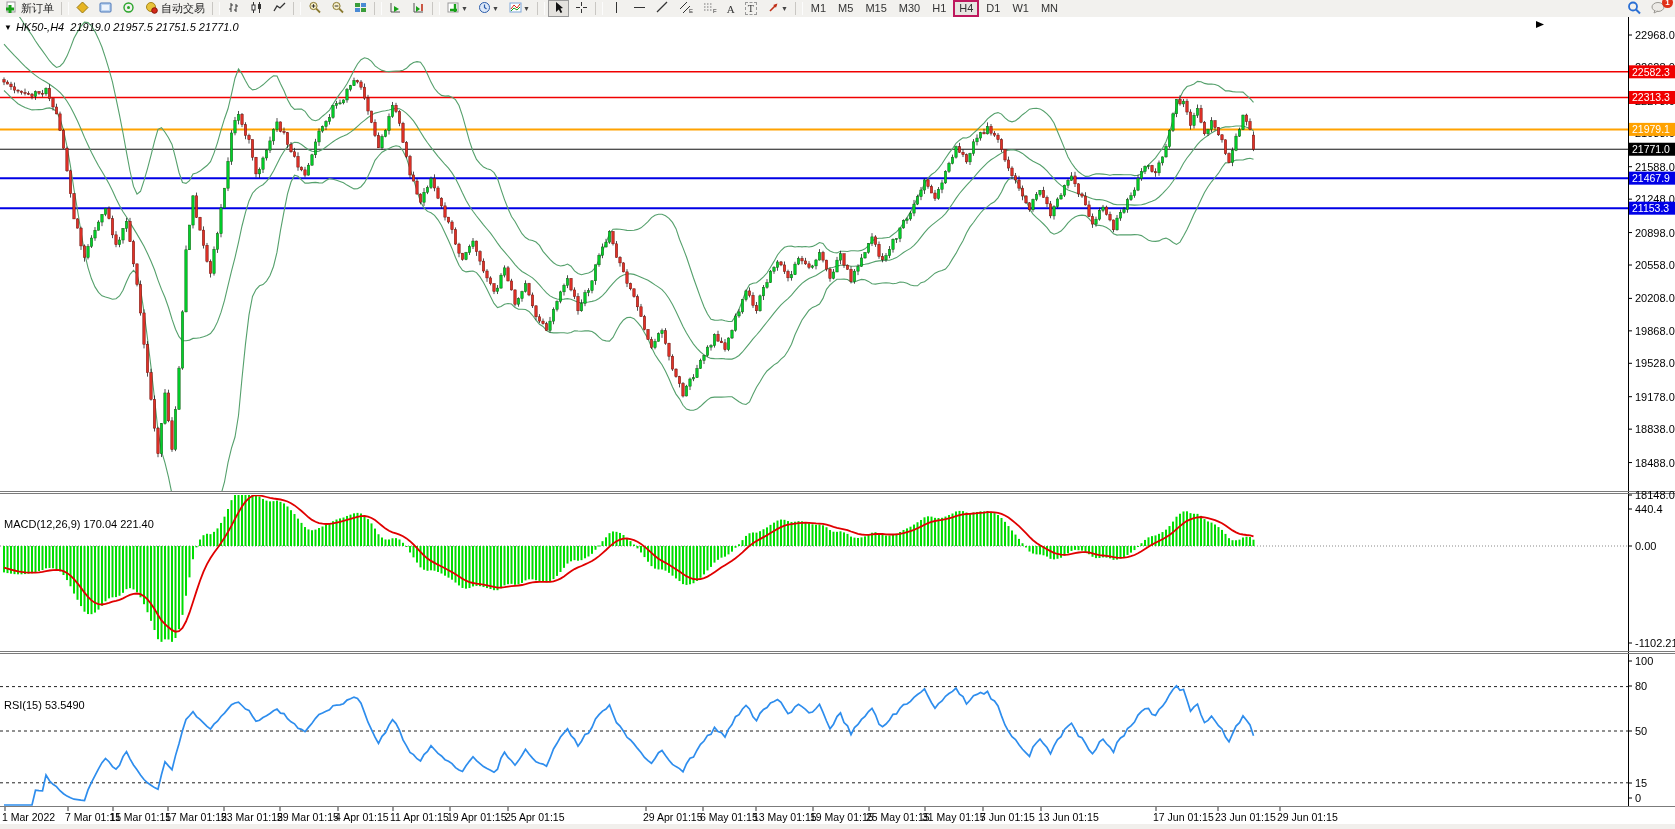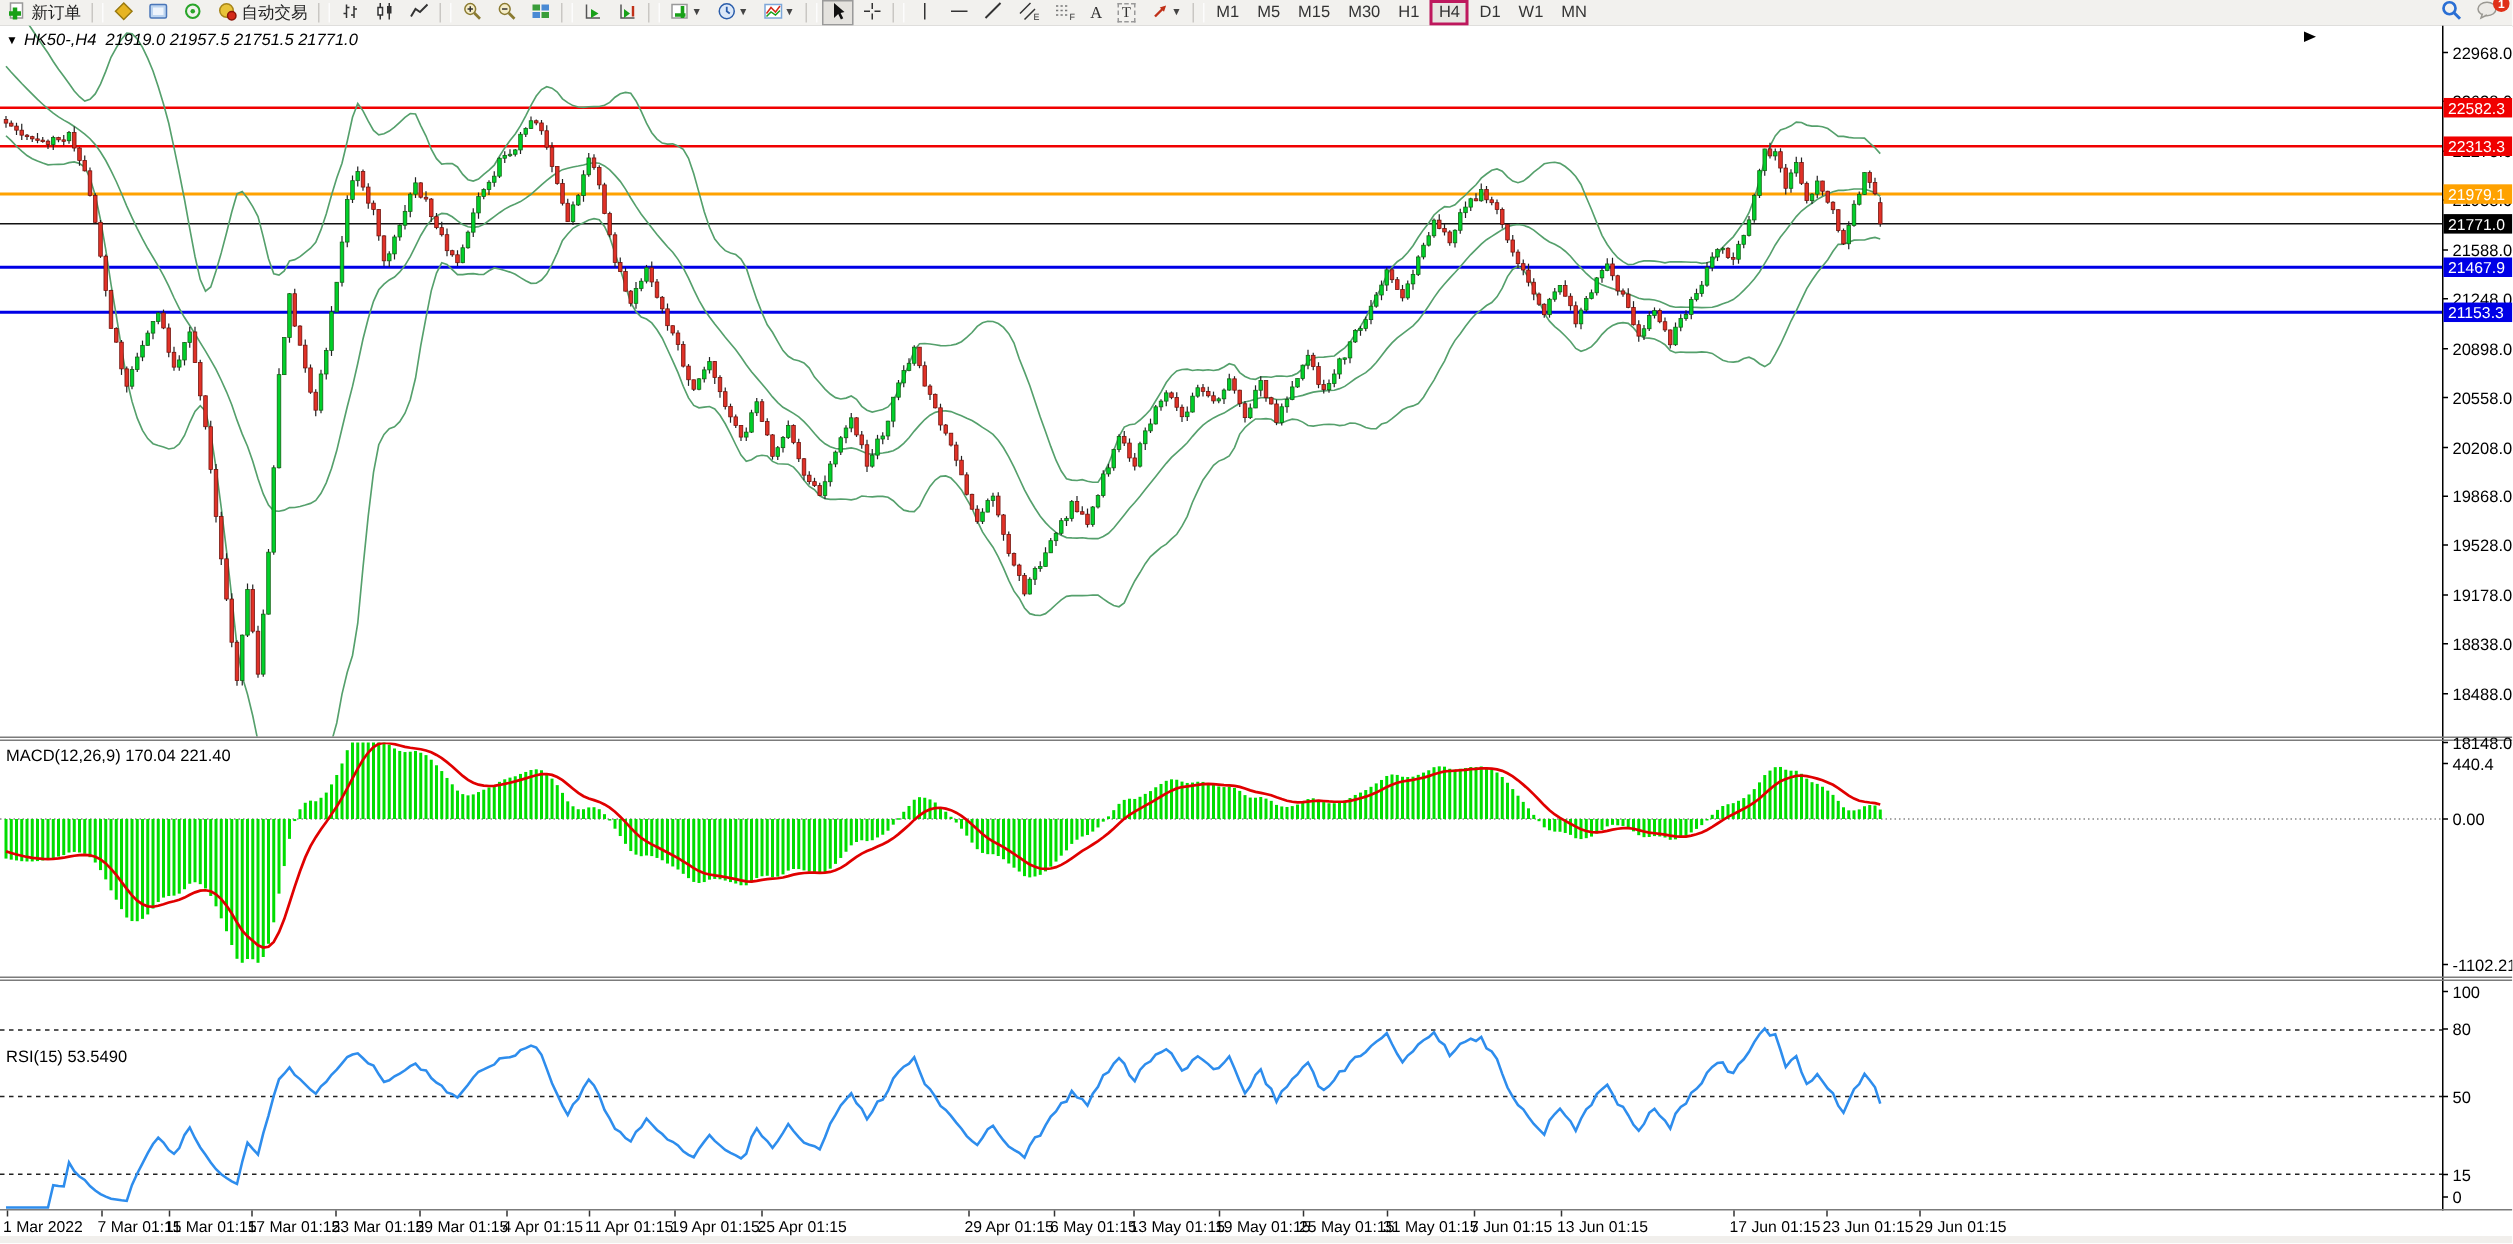"MACD(12,26,9) 170.04 221.40" #macd-label { top: 481px -> 501px }
